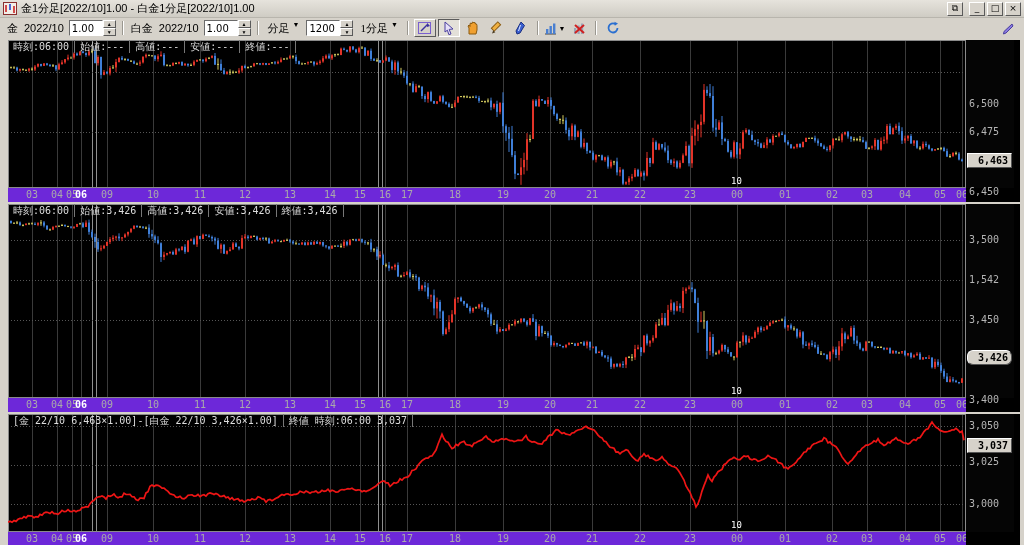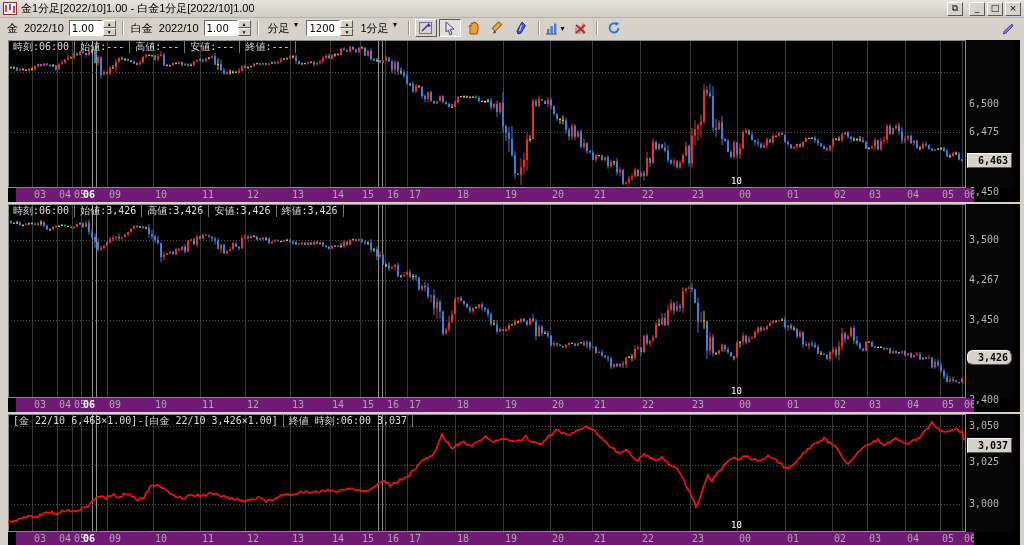"分足" .dd { font-family: none -> Liberation Serif, serif }
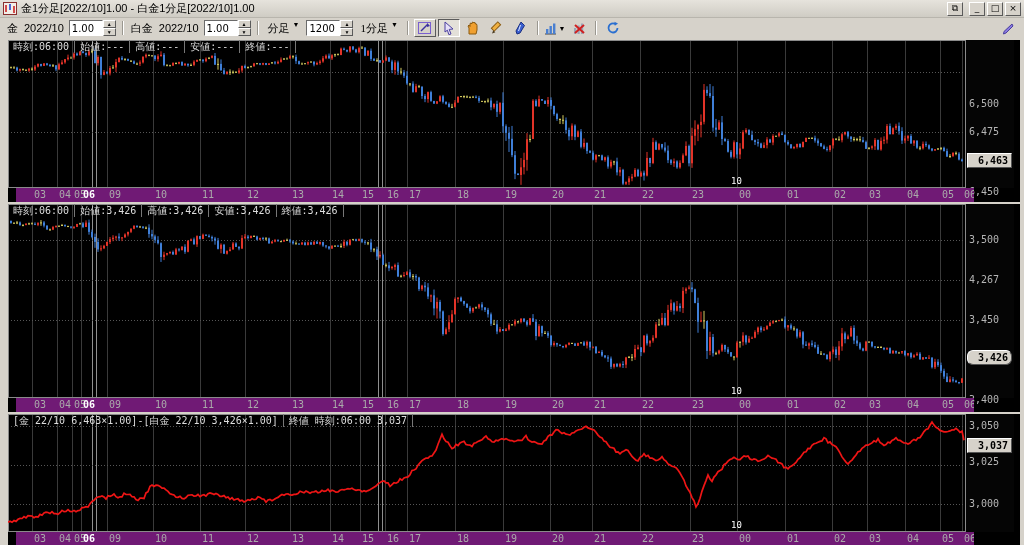"03" .xlabels { background: #701a75 -> #6d28d9; left: 8px -> 0 }
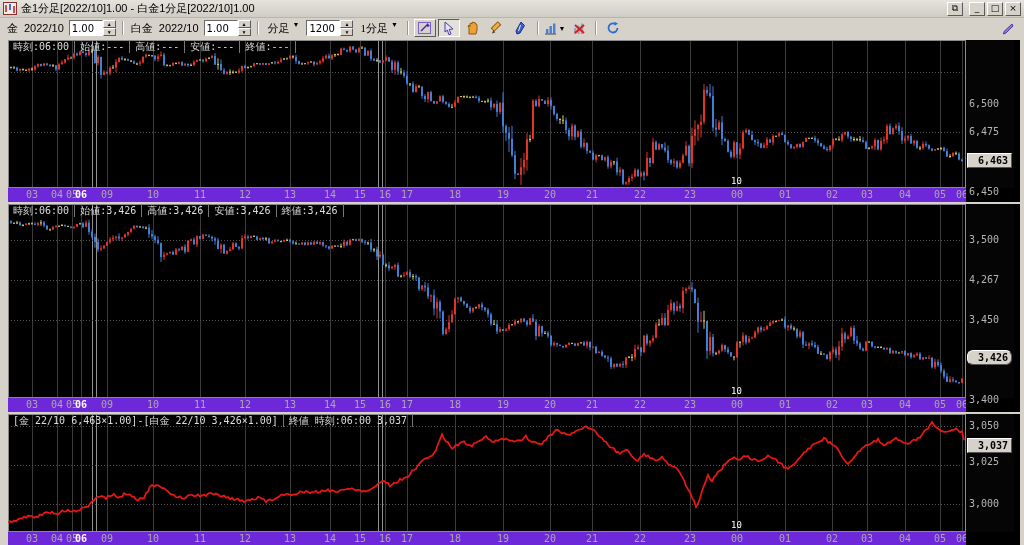"4,267" div.ylabel { text: 4,267 -> 1,542 }
